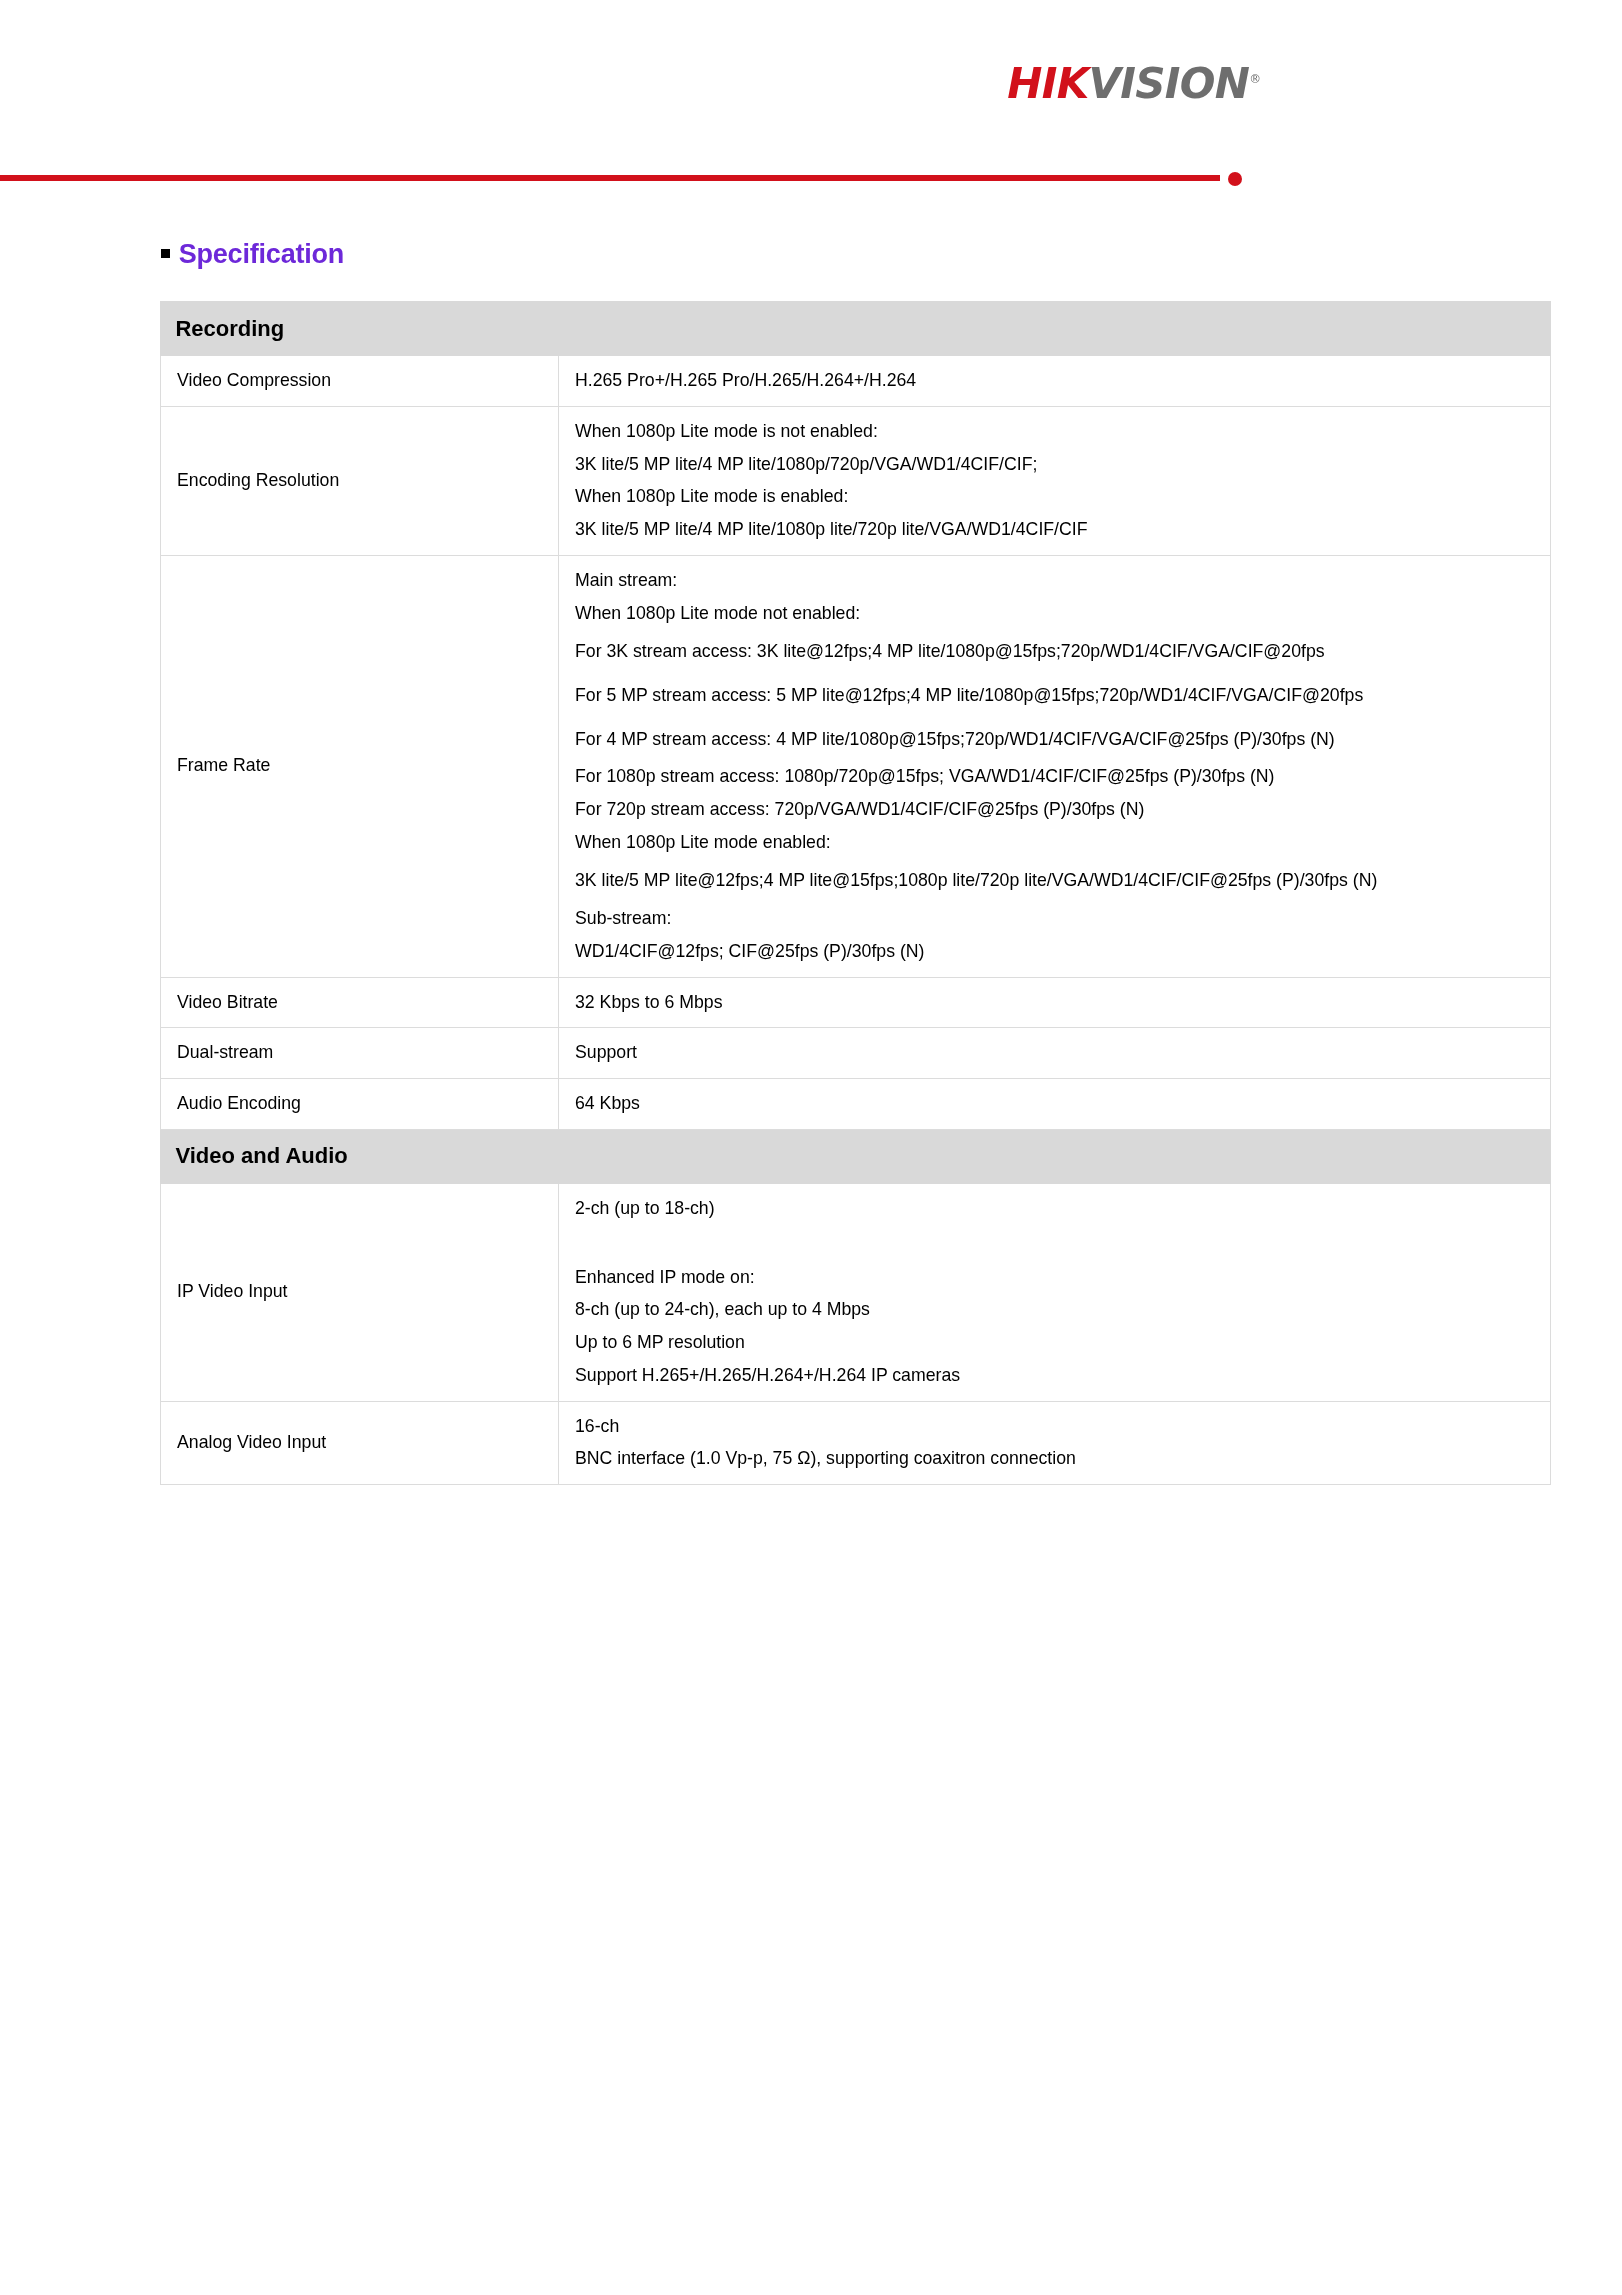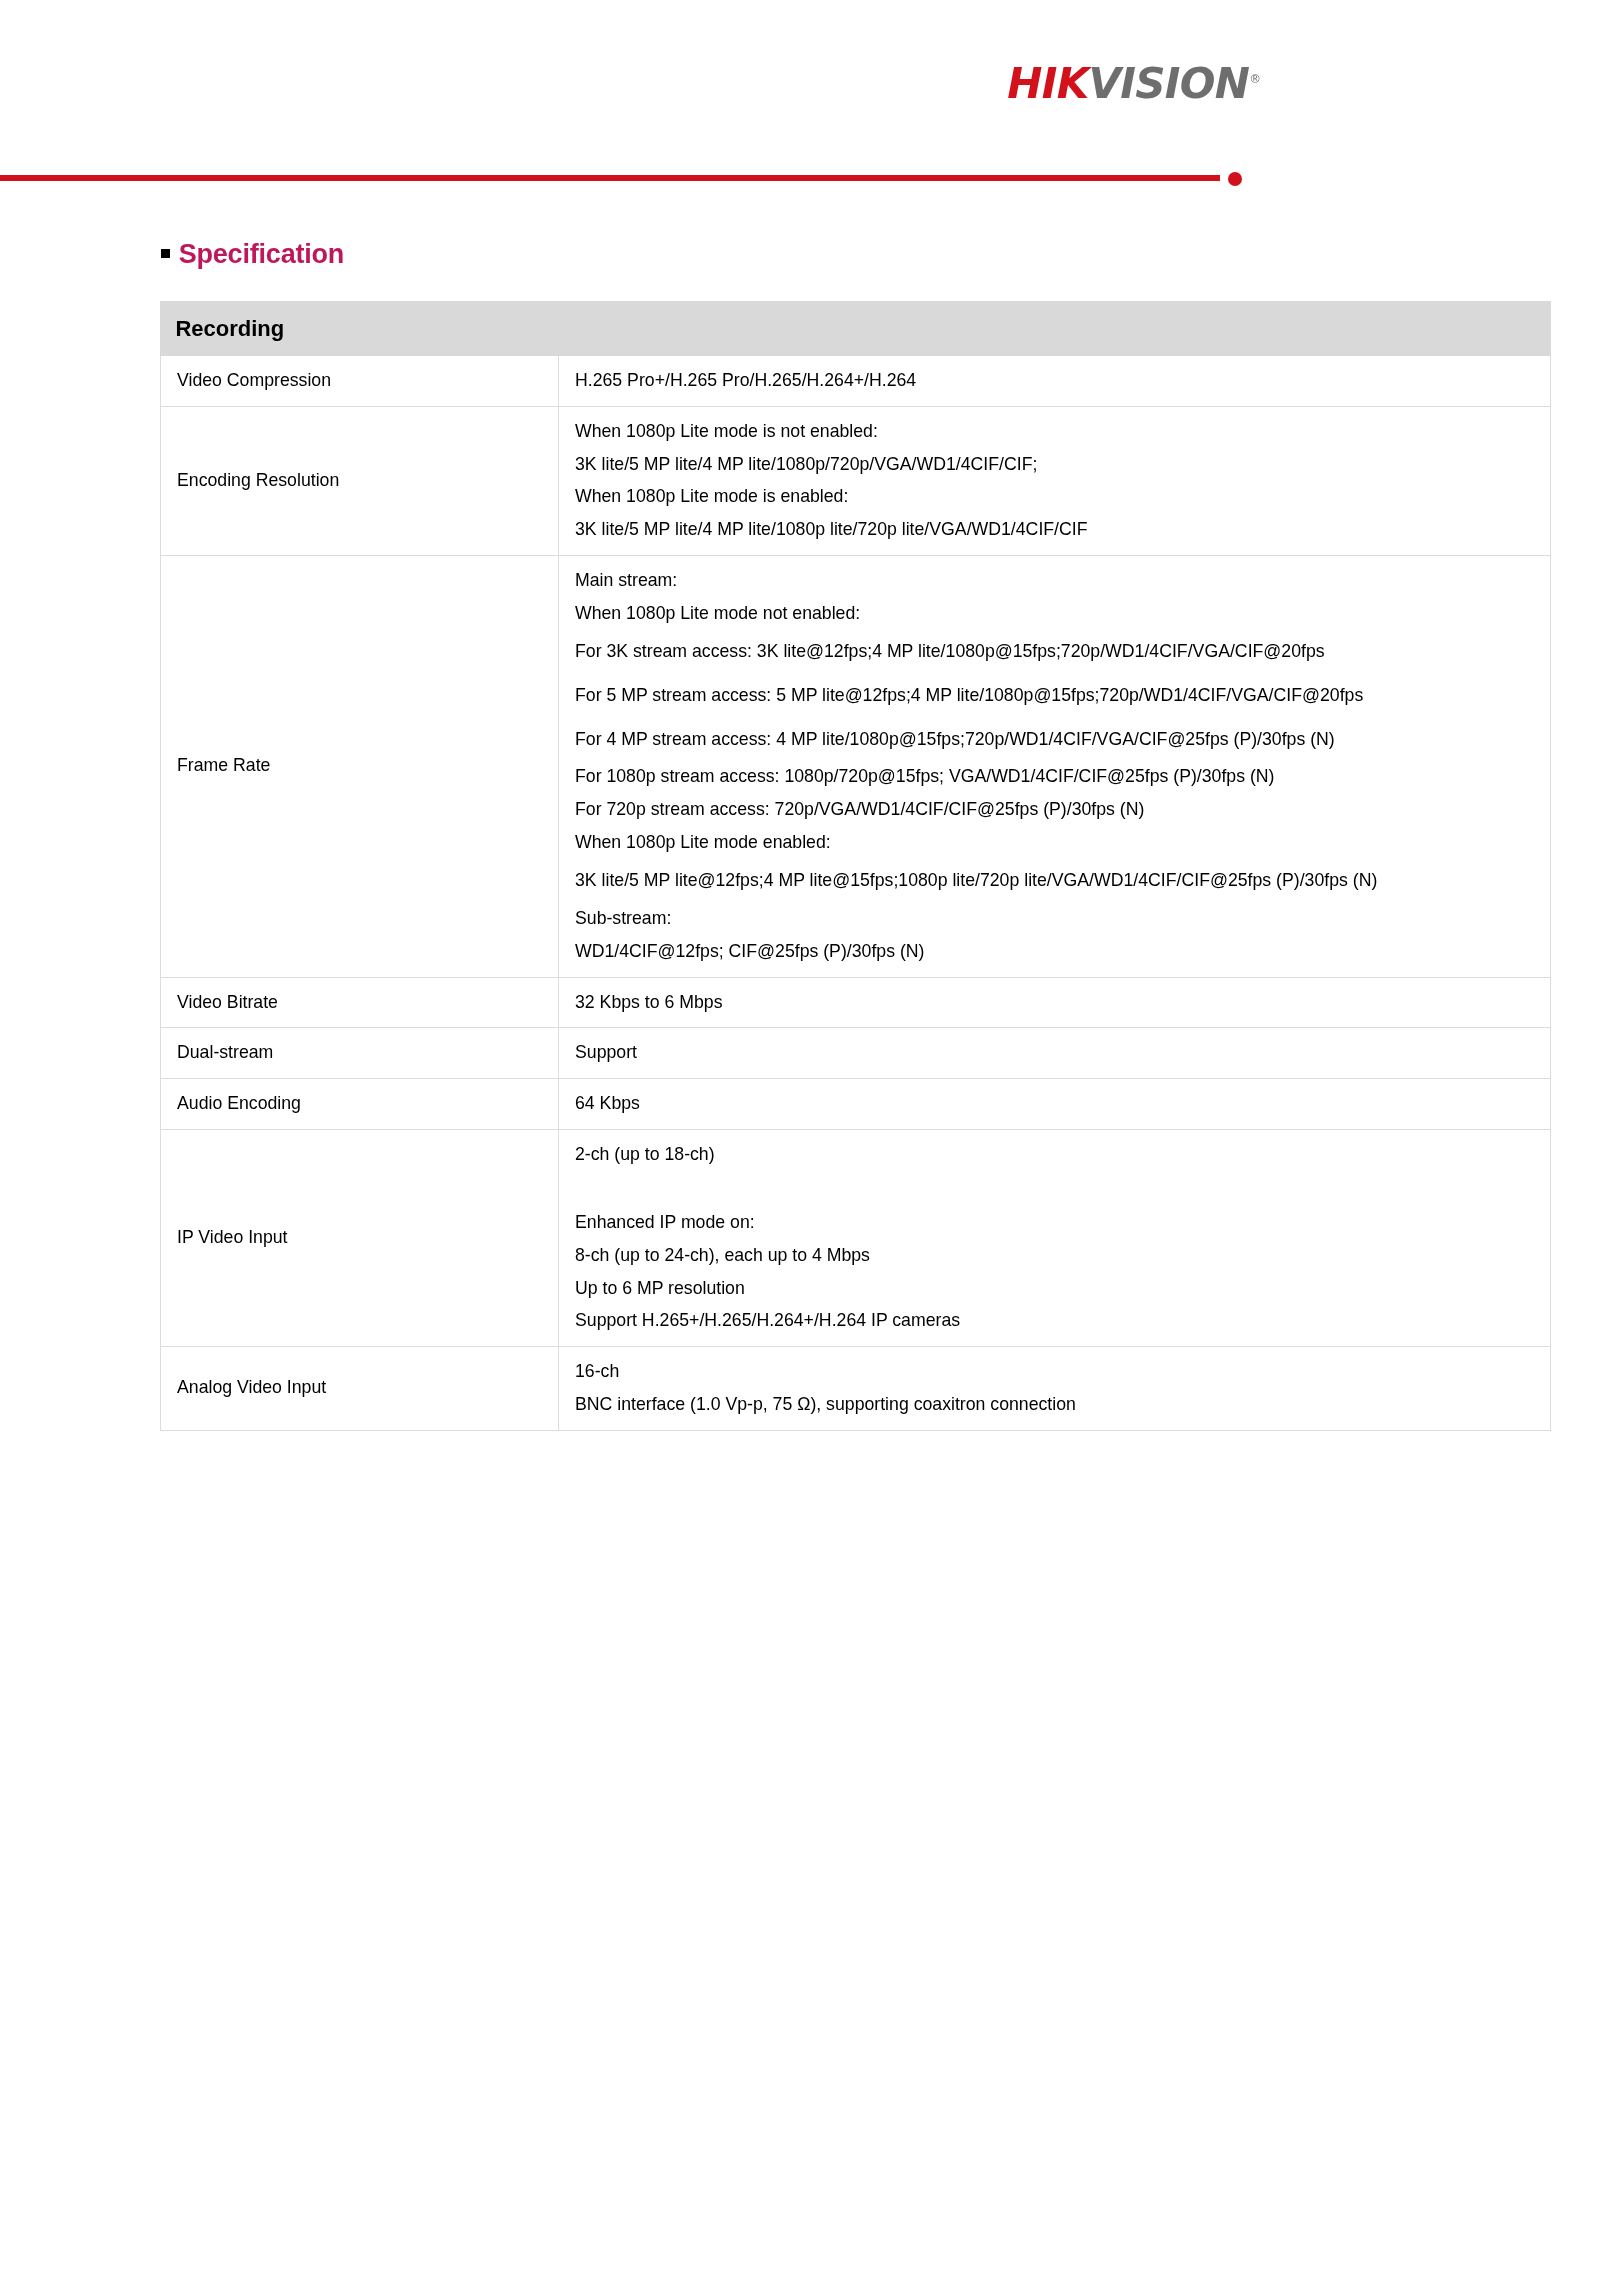"Specification" .page-heading { color: #be185d -> #6d28d9 }
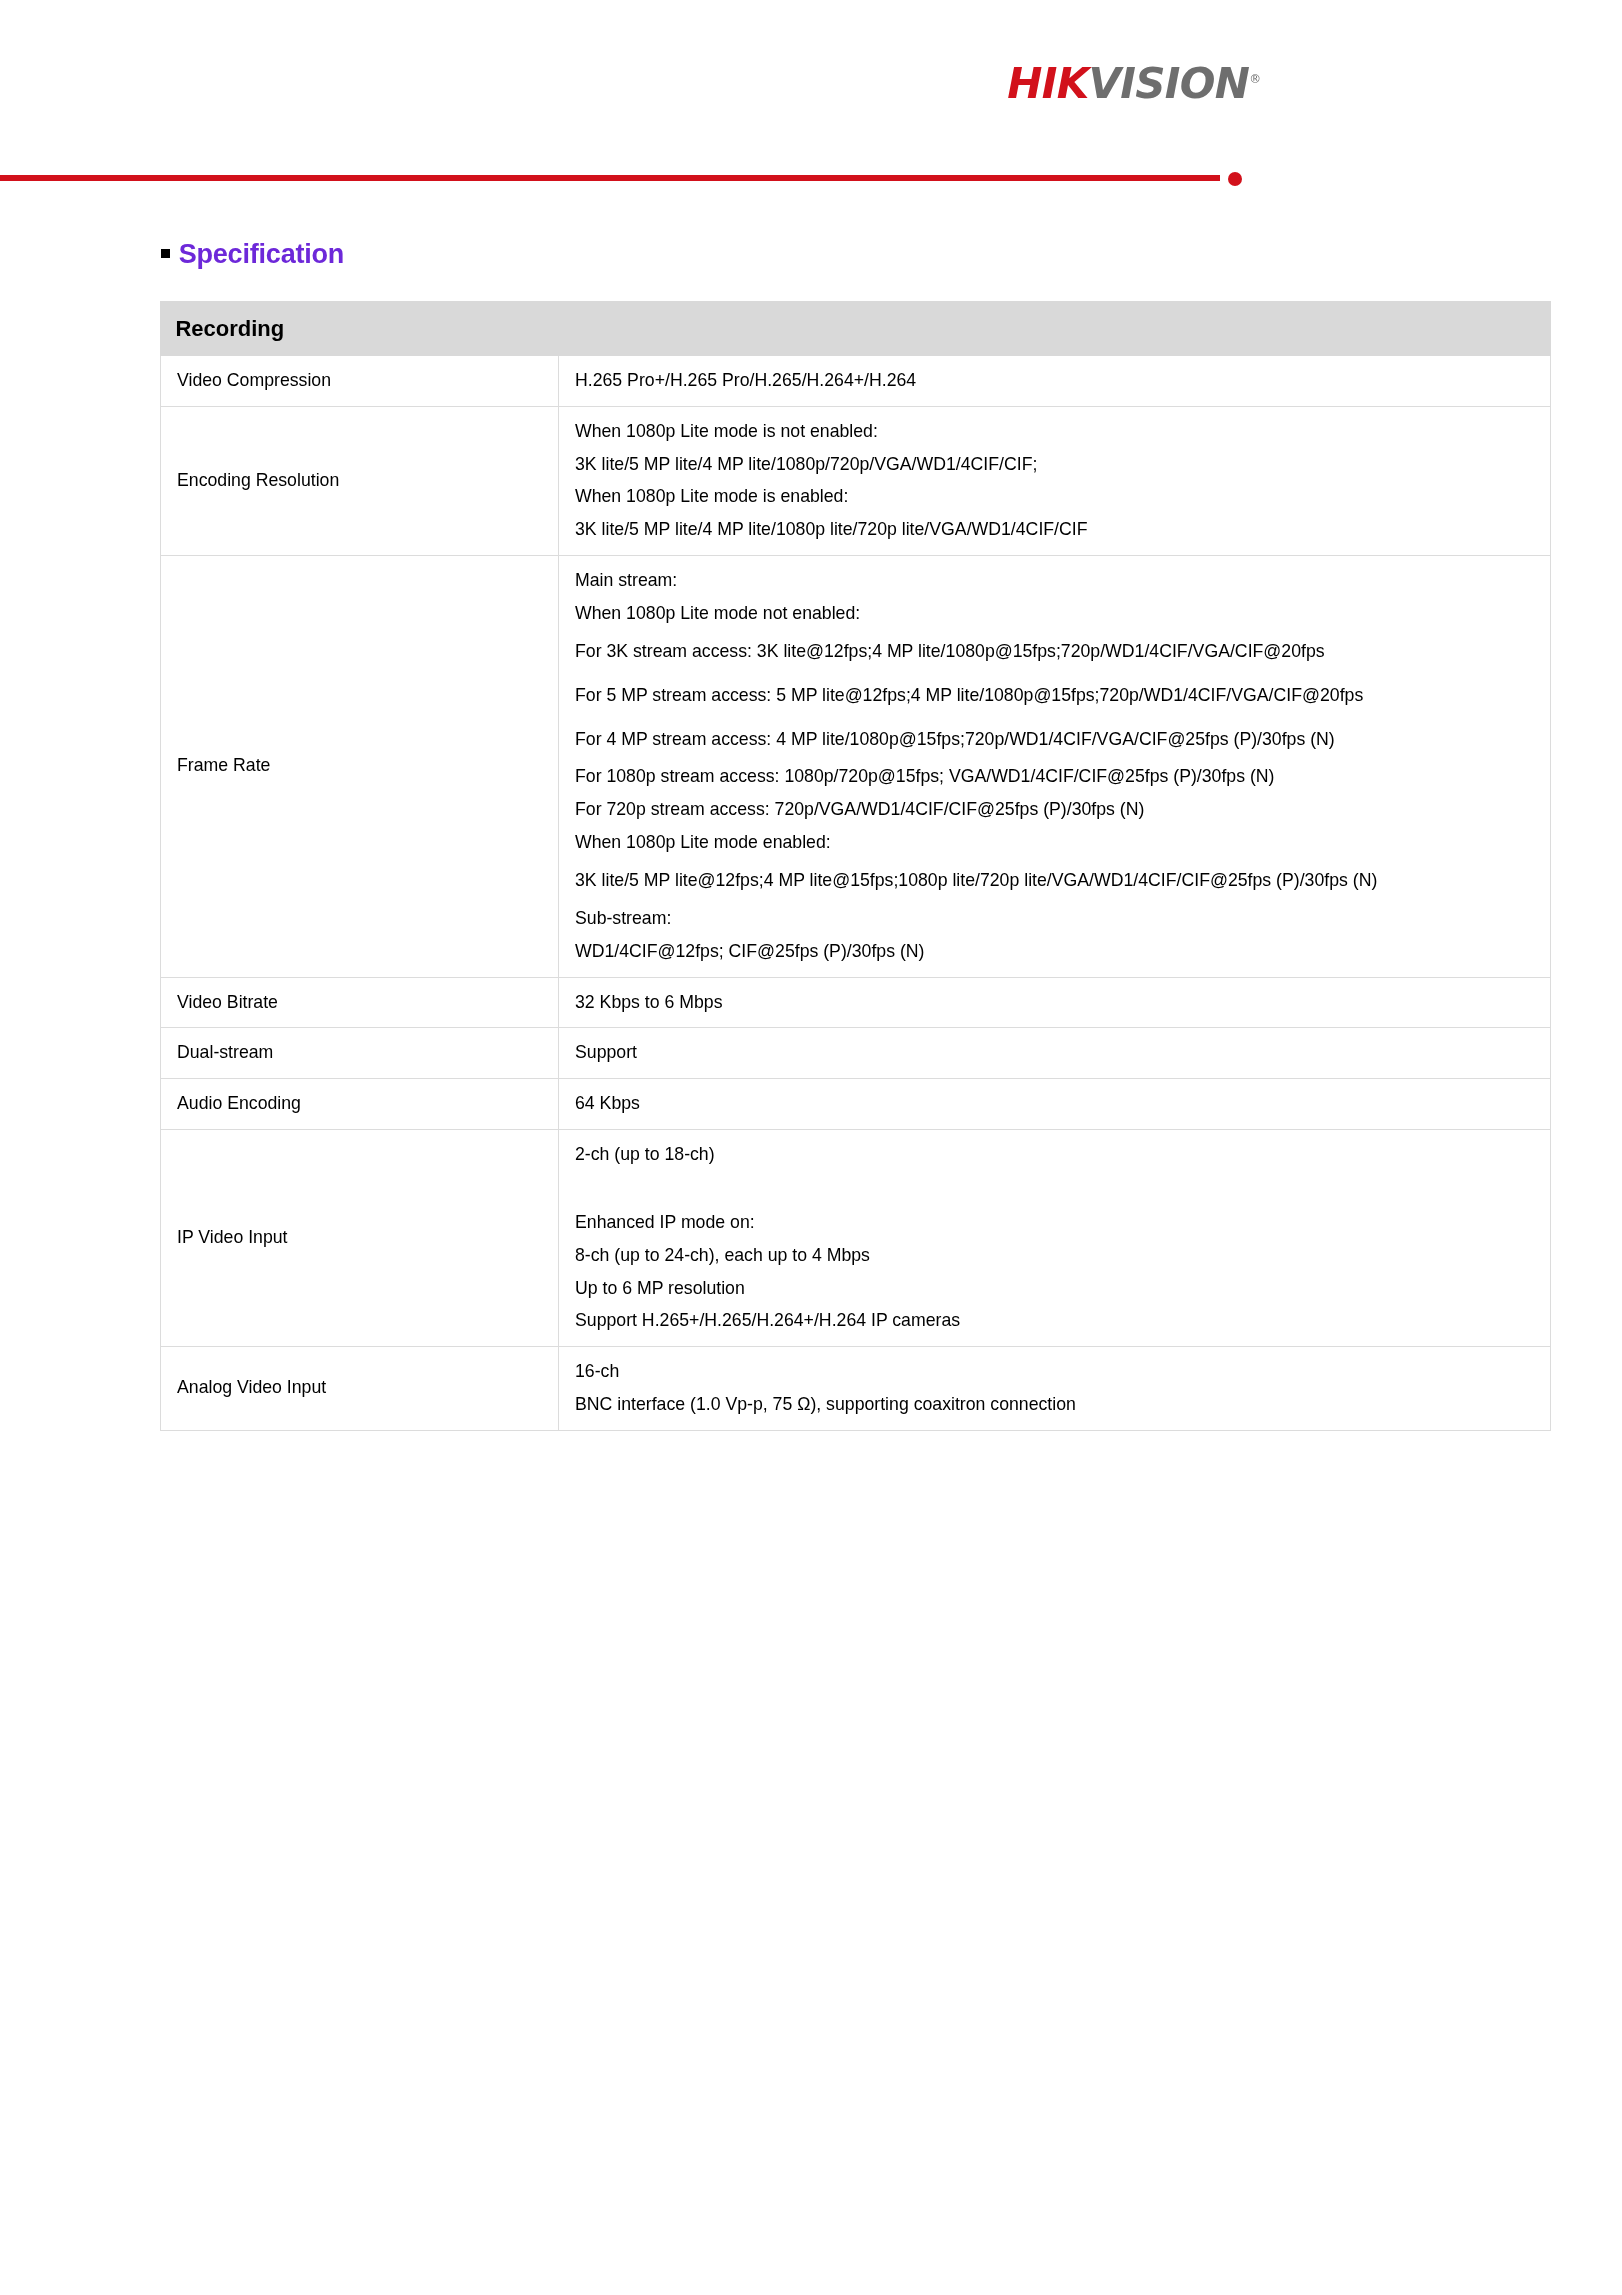"Video and Audio" tr.section-row { html: none -> <tr> <td>Video and Audio</td> </tr> }
